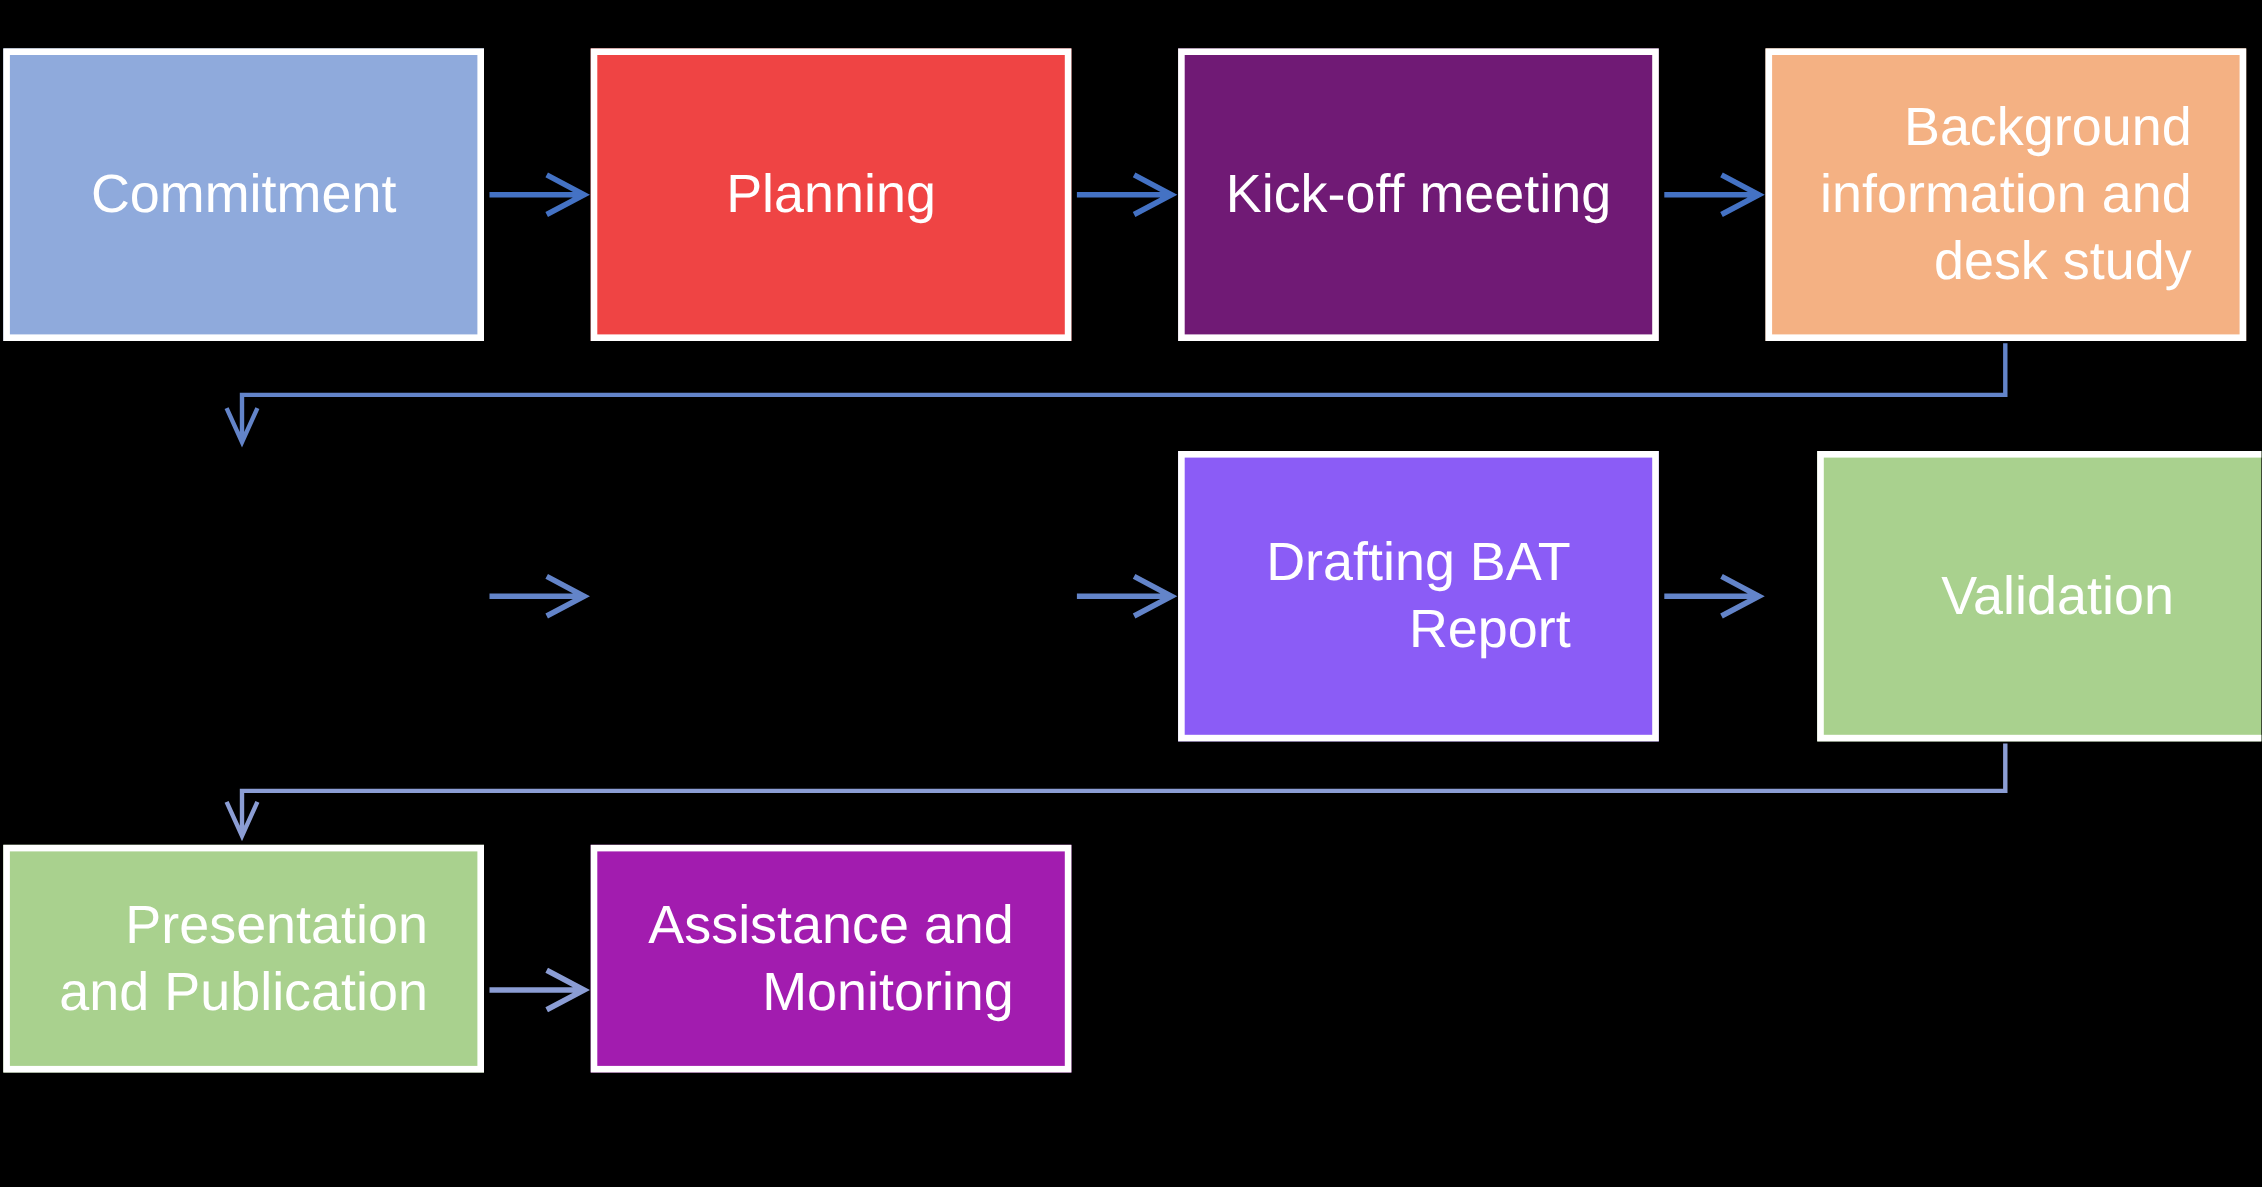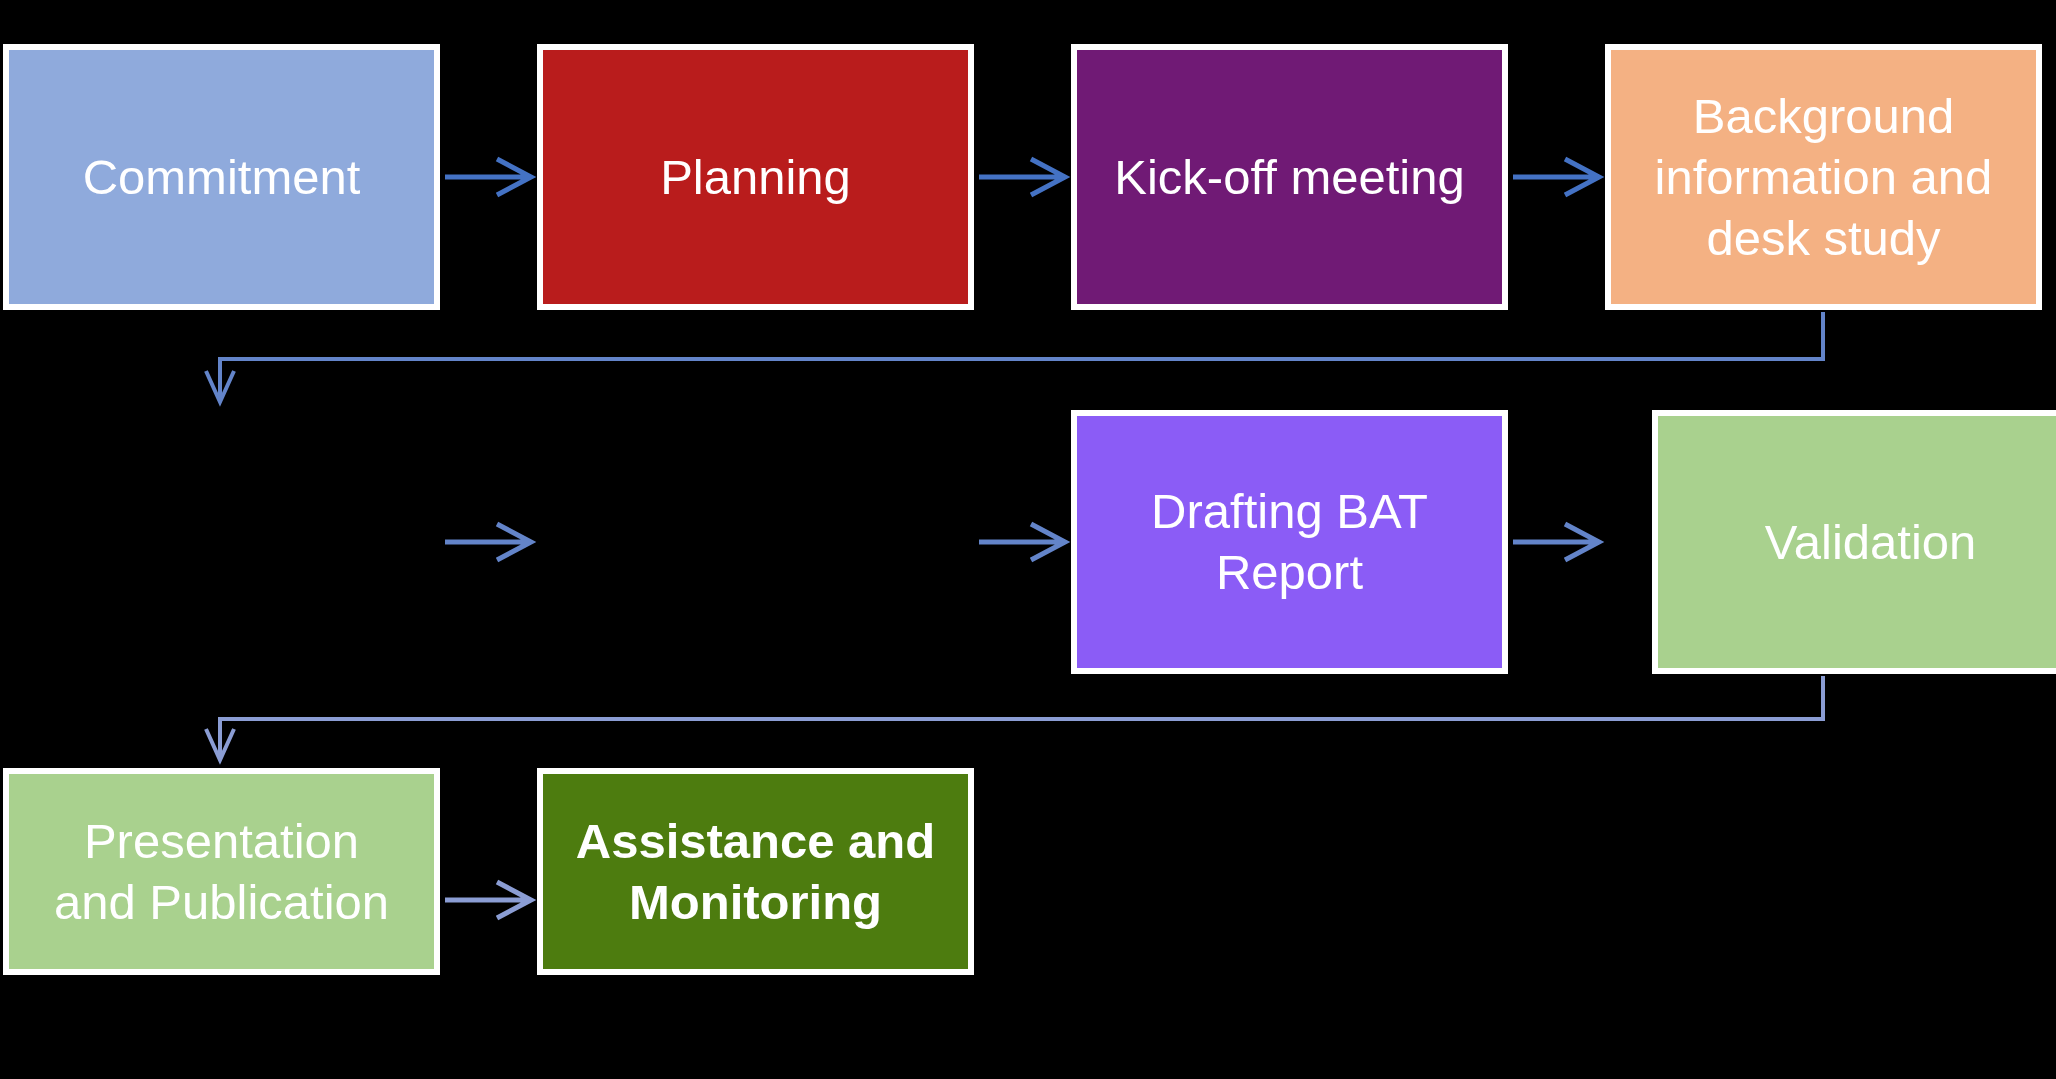"Background" .box { text-align: center -> right }
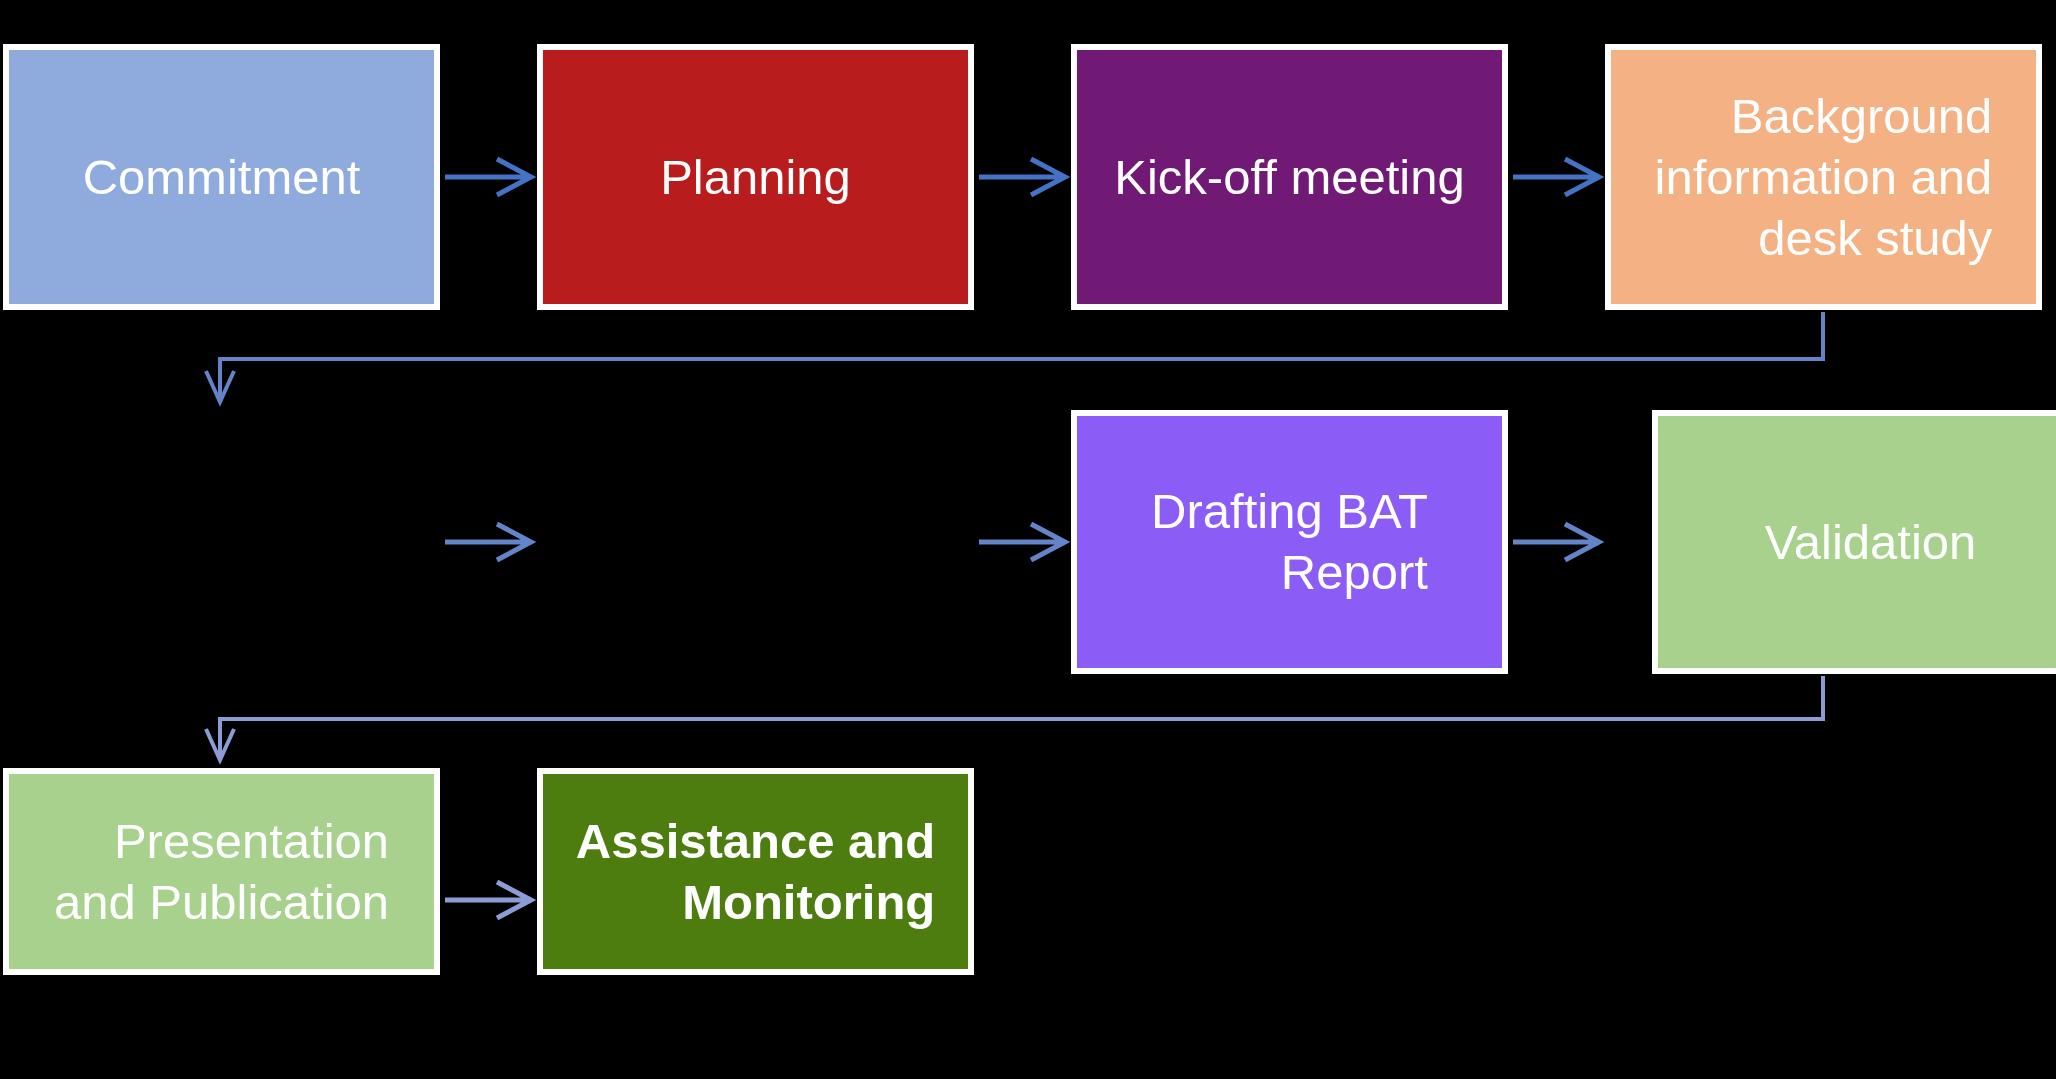"Planning" div.box { background-color: #b91c1c -> #ef4444 }
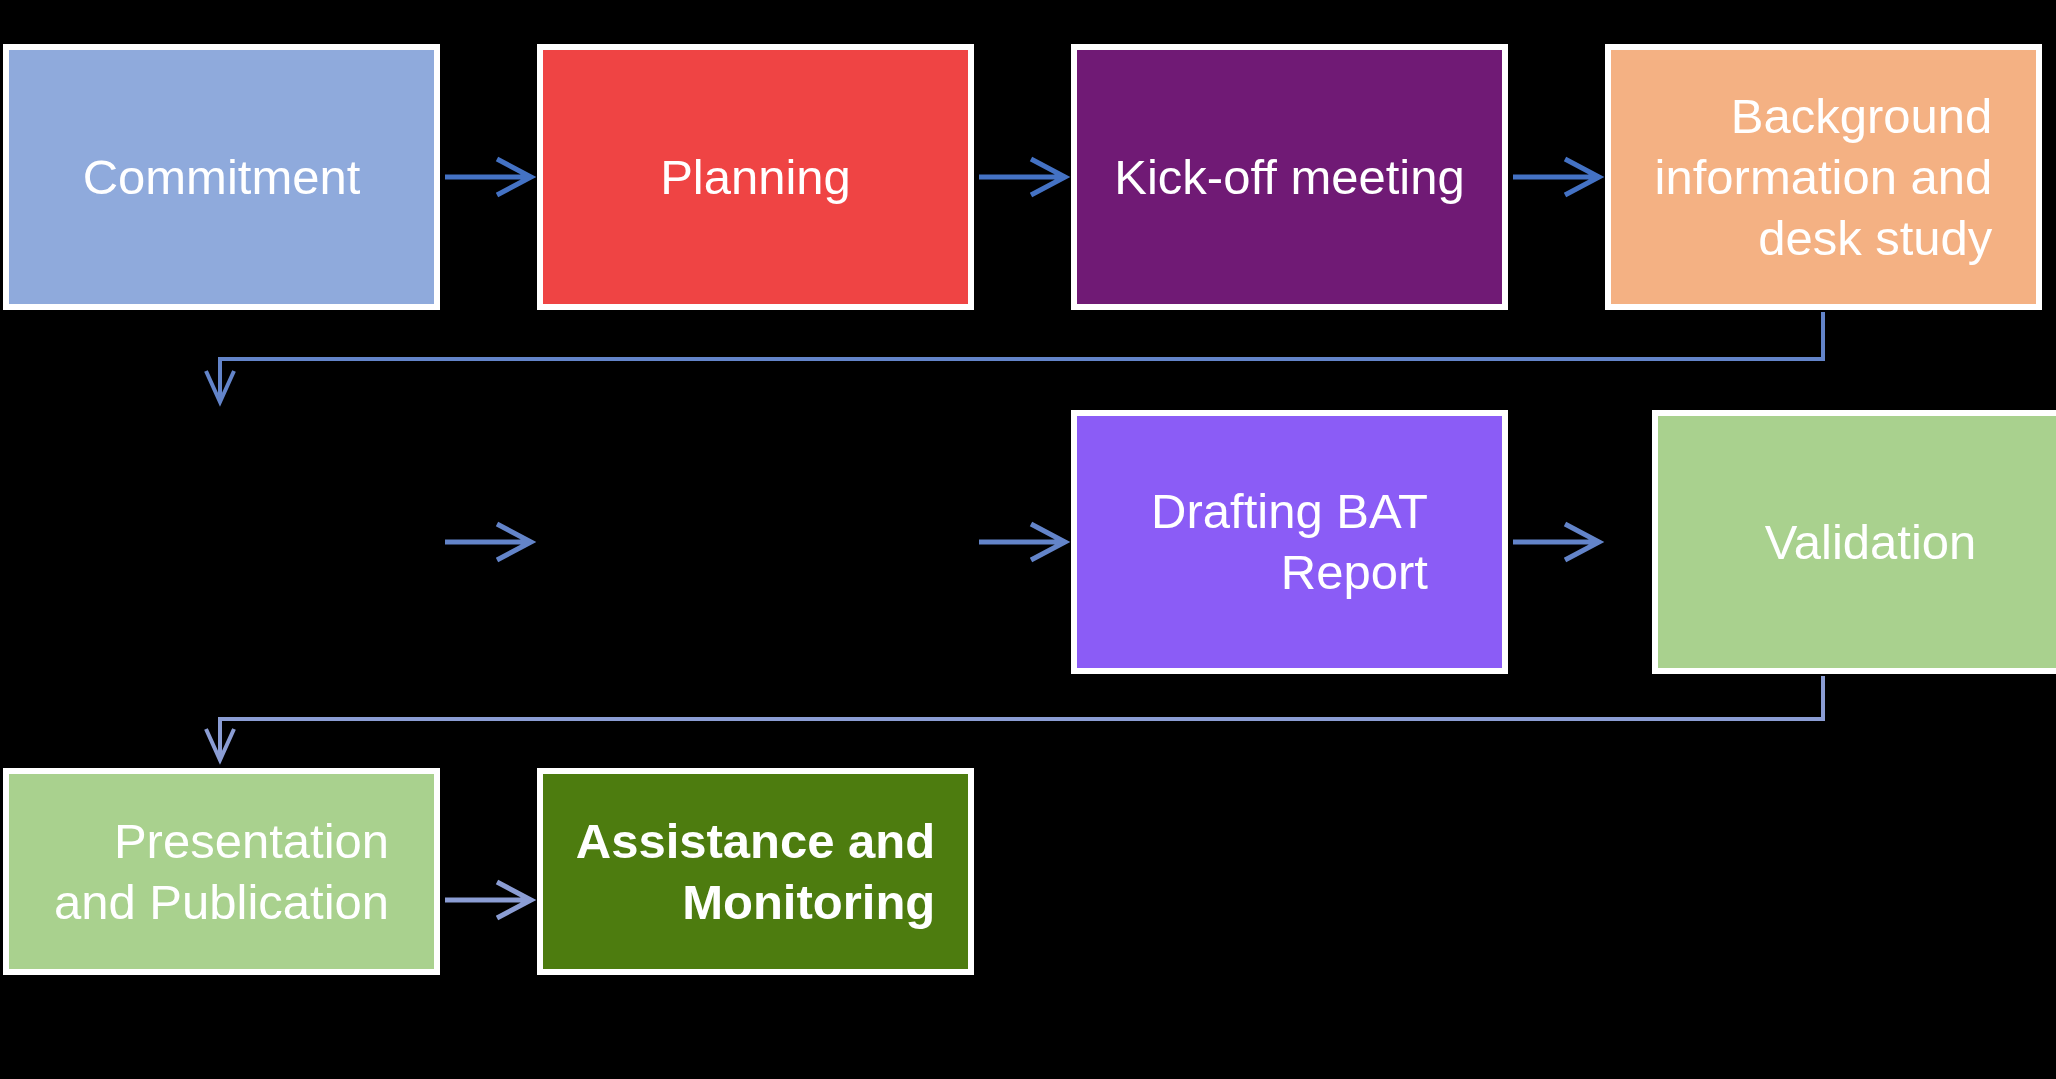"Assistance and" div.box { background-color: #4d7c0f -> #a21caf; font-weight: bold -> none }
